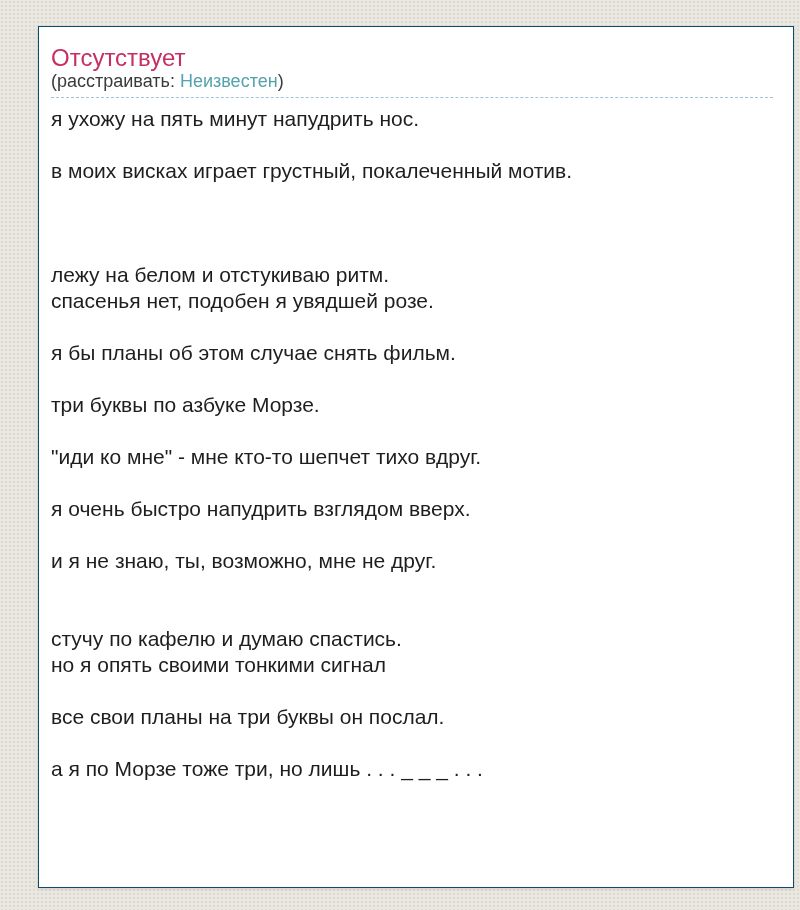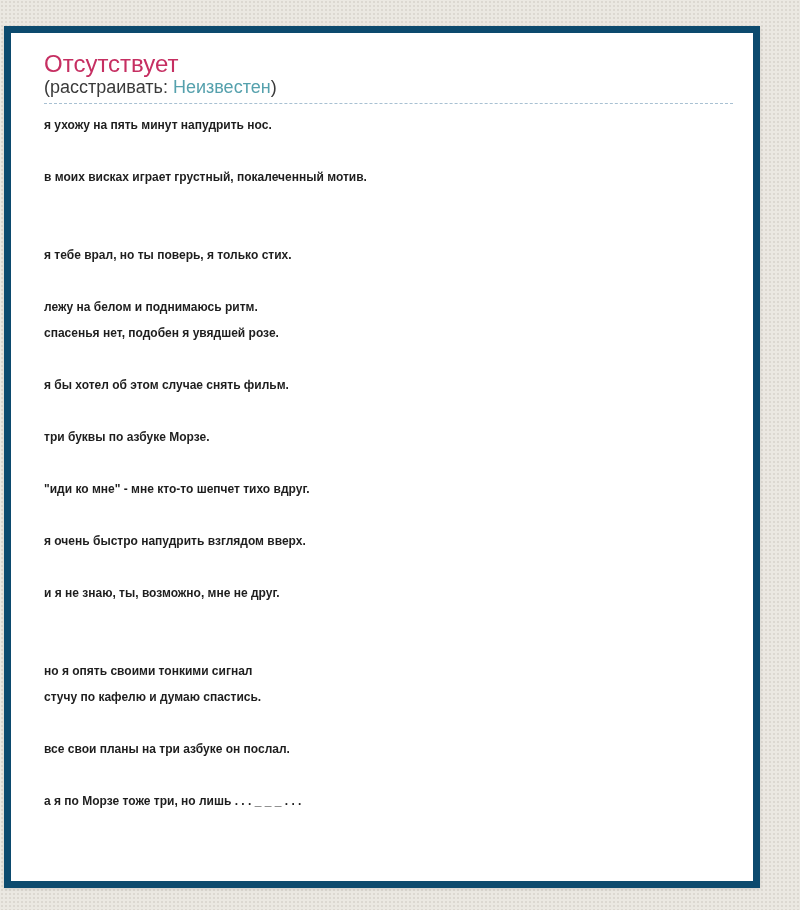"Отсутствует" .card { border: 7px solid #0c4a6e -> 1px solid #0c4a6e; left: 4px -> 38px; padding: 18px 20px 0 33px -> 18px 20px 0 12px }
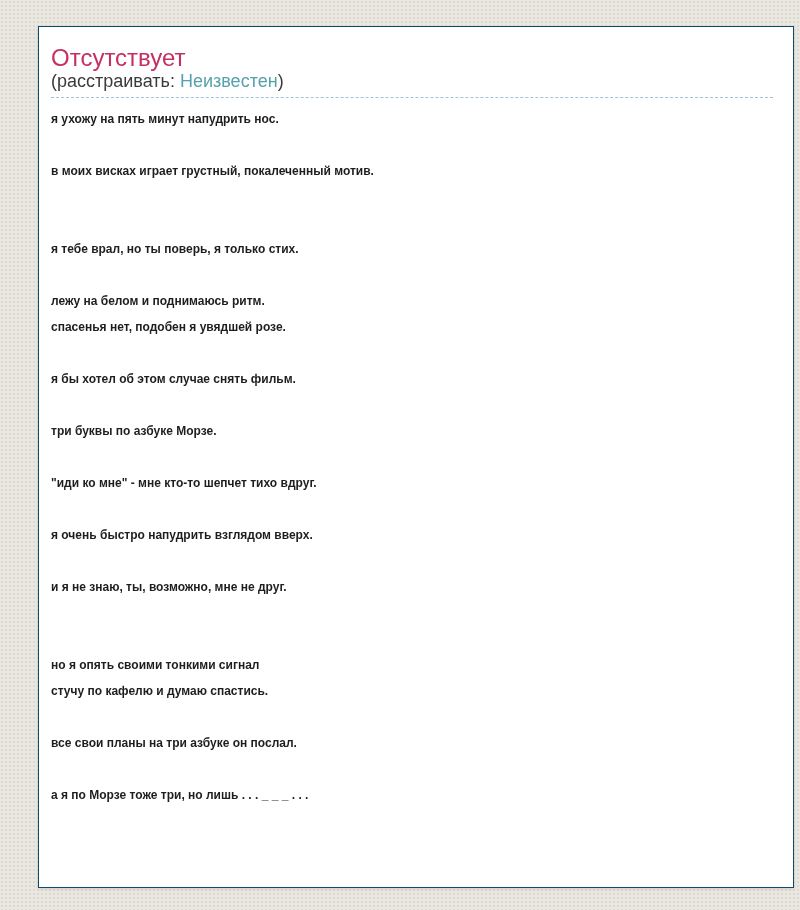"я ухожу на пять минут" .lyrics { font-size: 12px -> 21px; font-weight: bold -> normal }
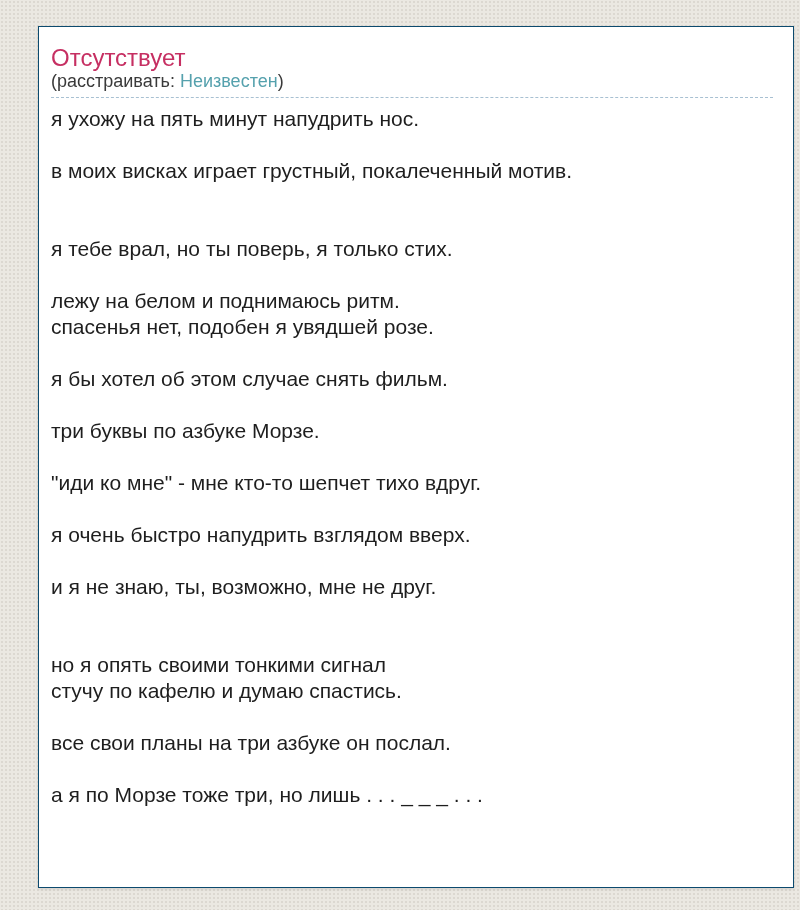"я тебе врал, но ты" div.lyric-line { html: <div>я тебе врал, но ты поверь, я только стих.</div> -> none }
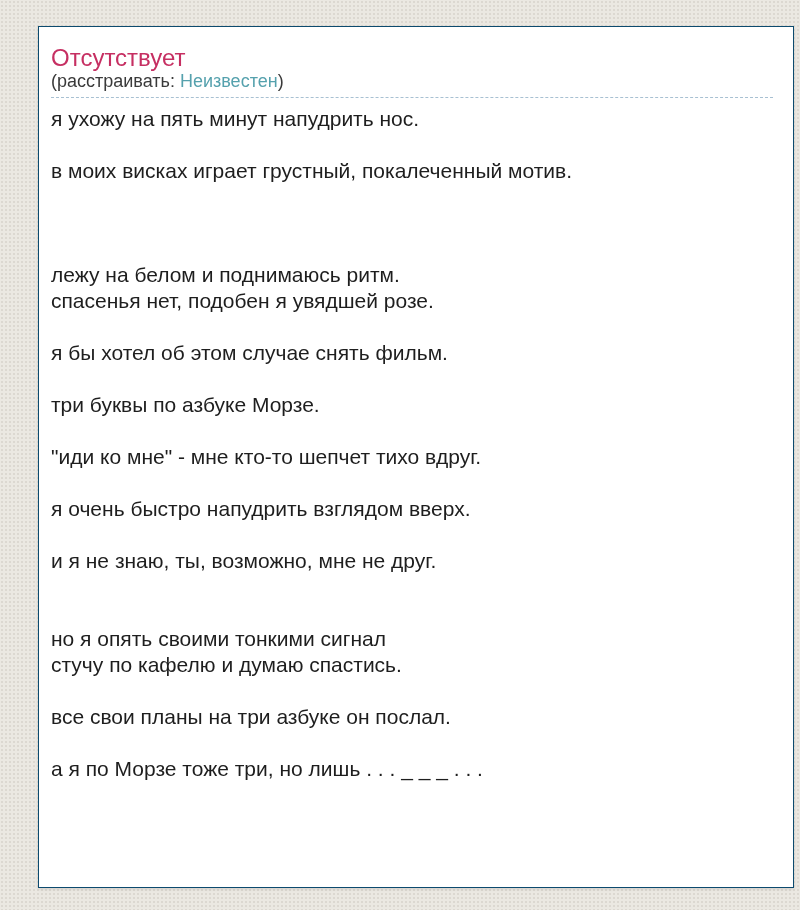"лежу на белом и поднимаюсь" div.lyric-line { text: поднимаюсь -> отстукиваю }
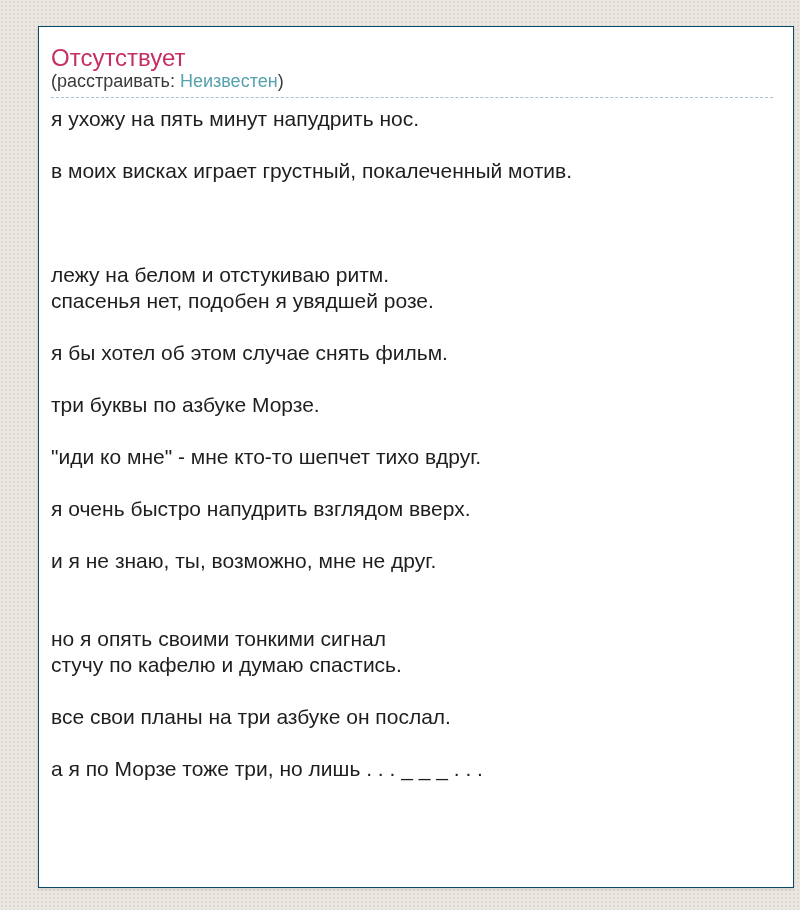"я бы хотел об этом" div.lyric-line { text: хотел -> планы }
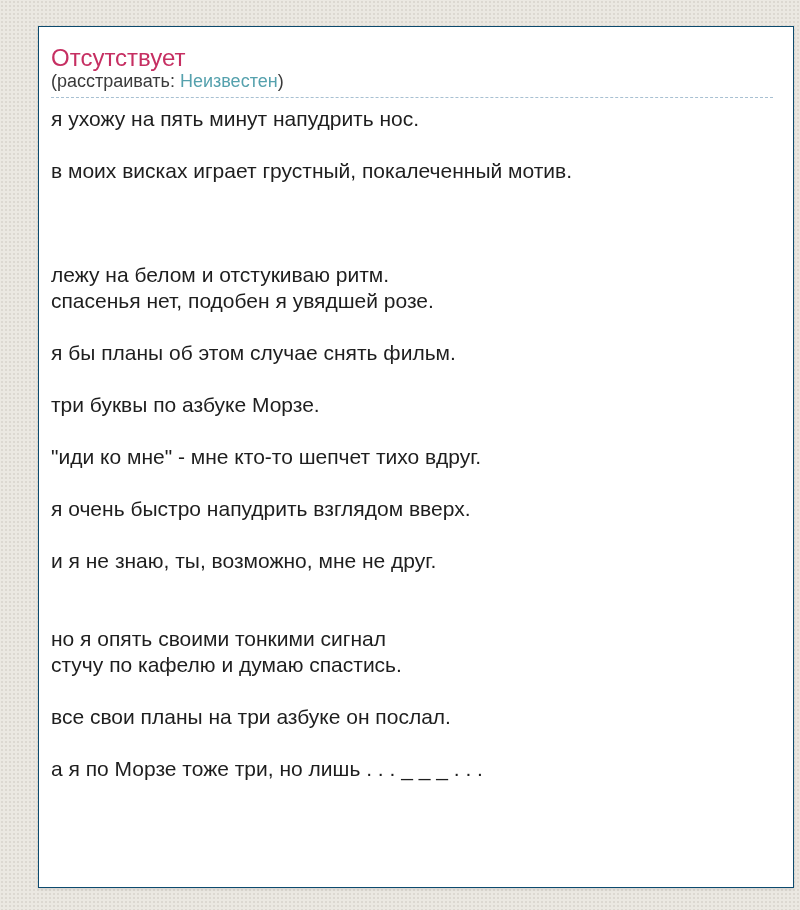"но я опять своими тонкими" div.lyric-line { order: before "стучу по кафелю и думаю" -> after "стучу по кафелю и думаю" }
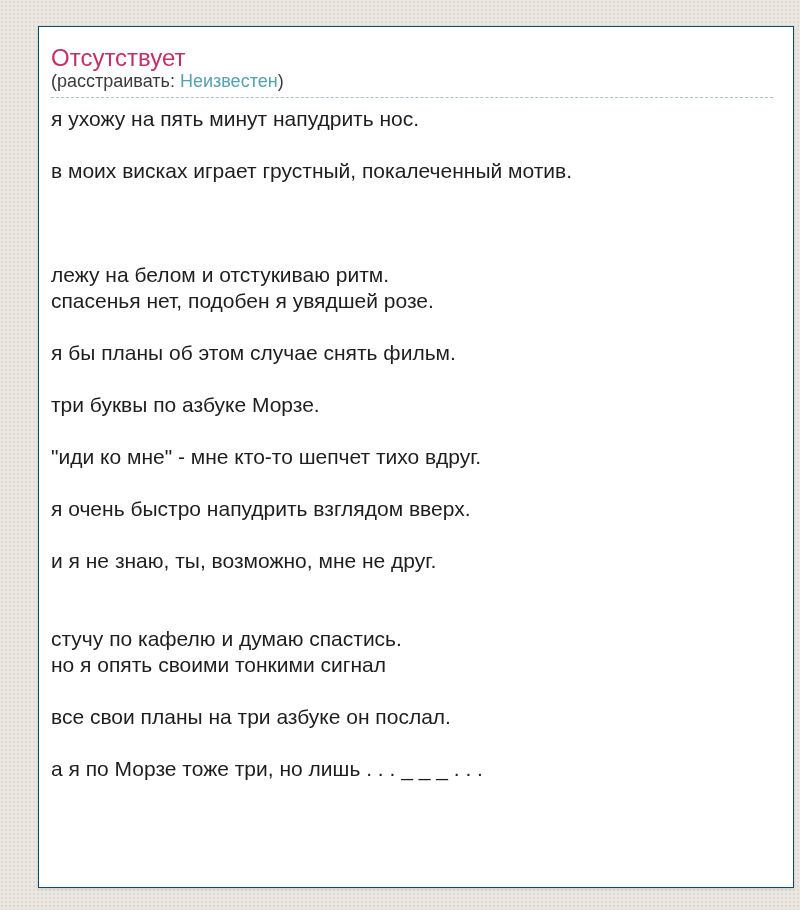"все свои планы на три" div.lyric-line { text: азбуке -> буквы }
